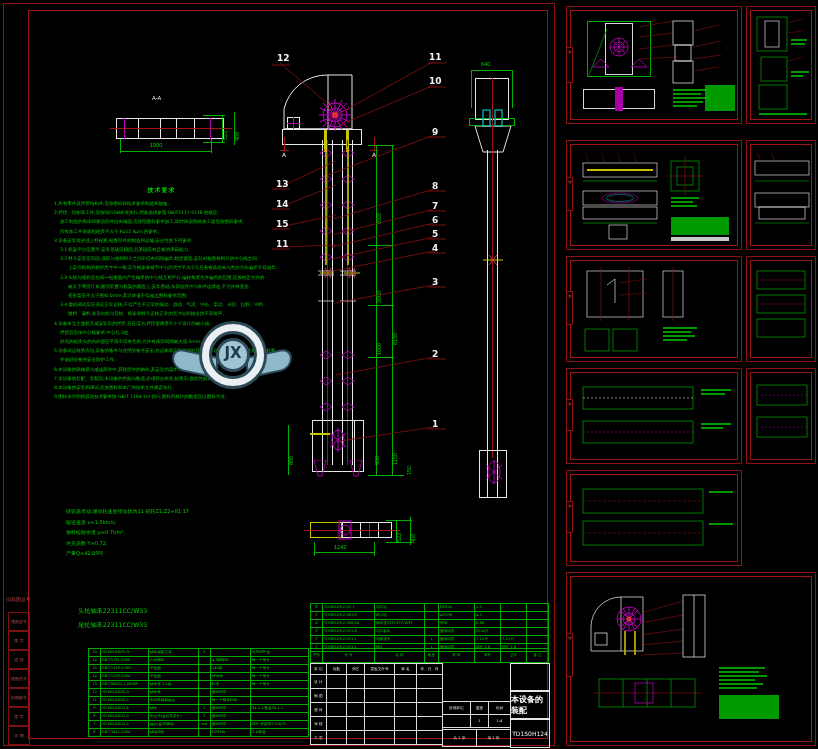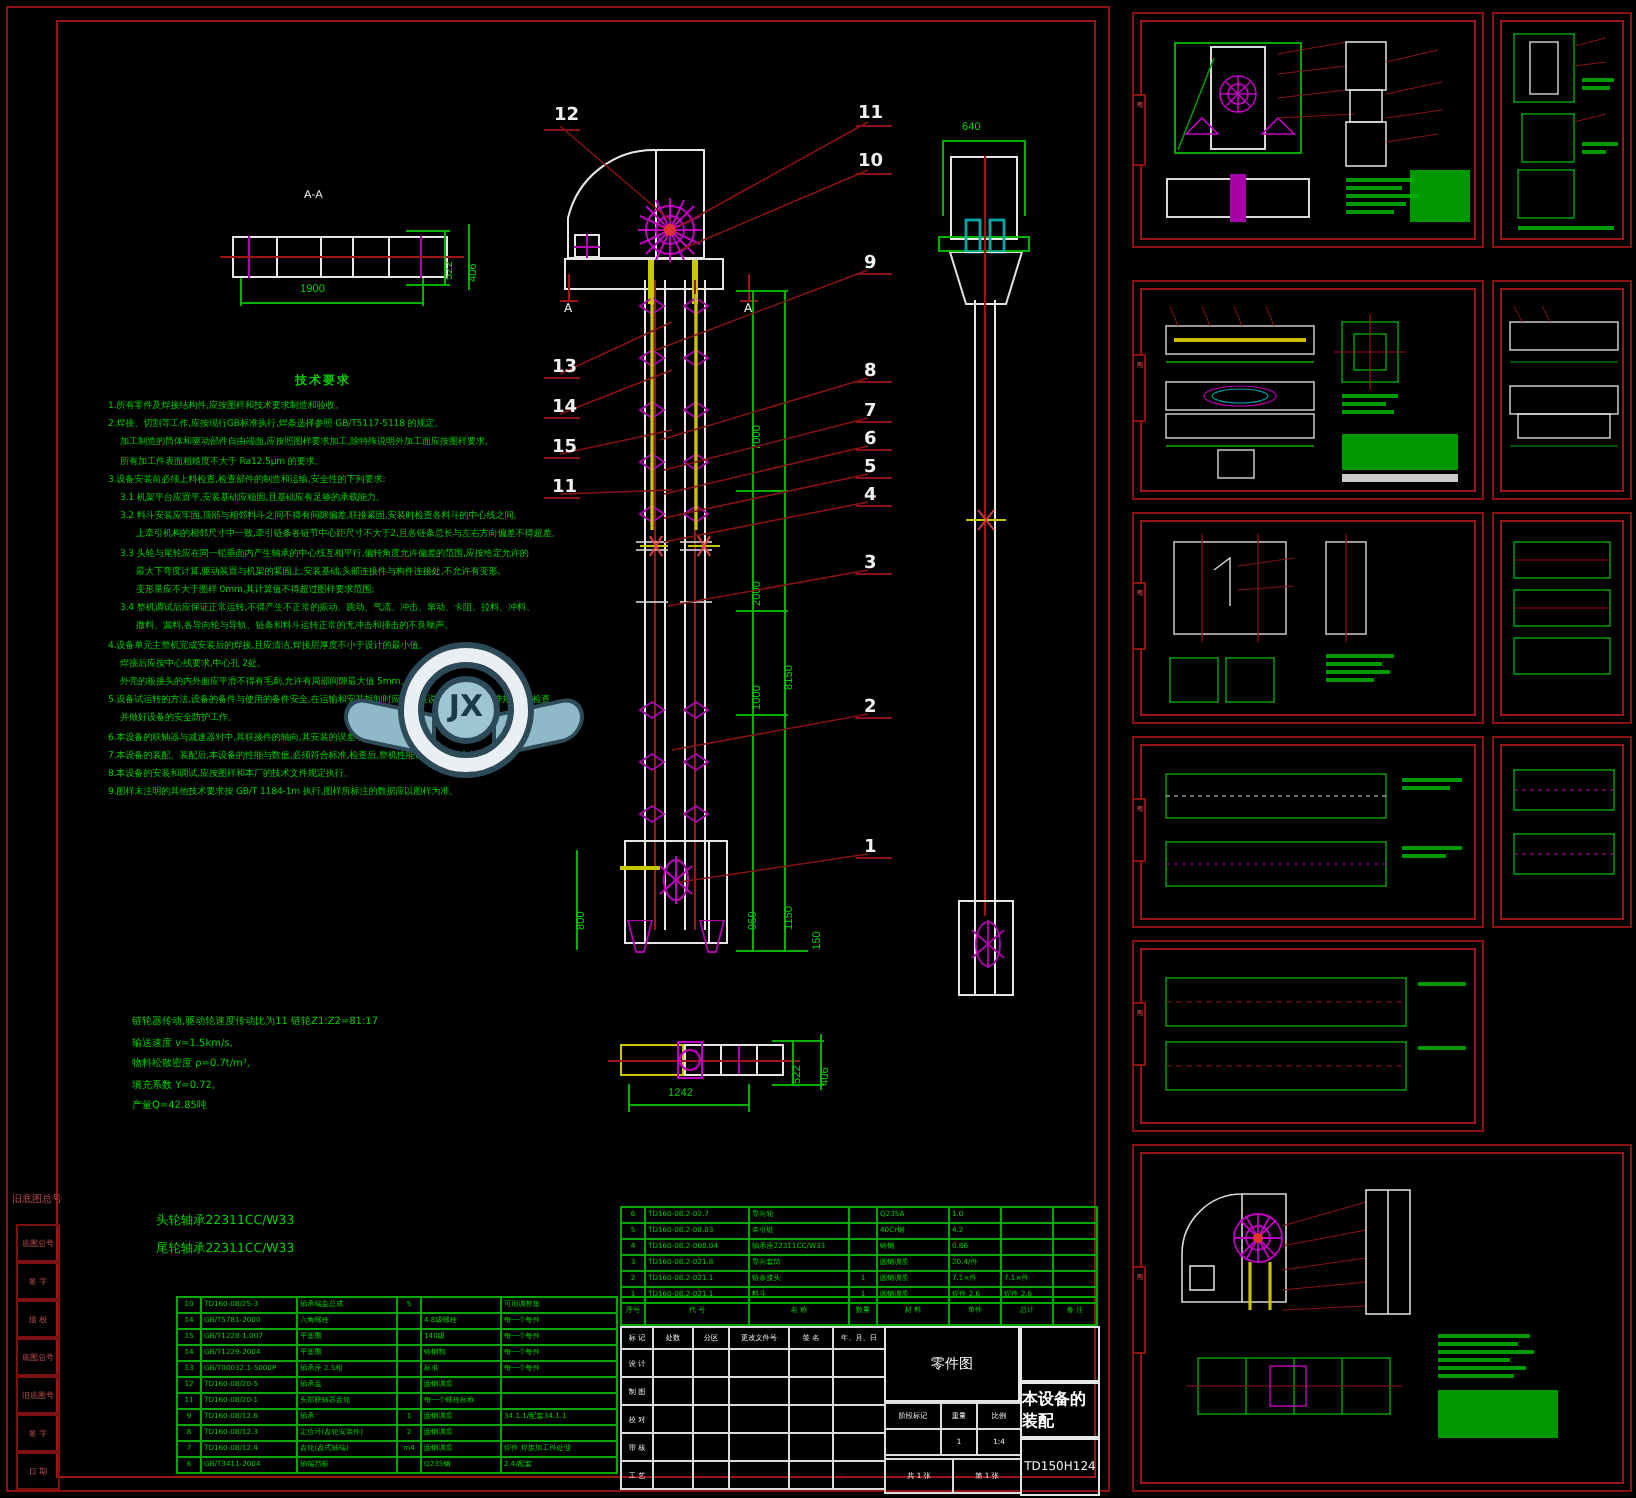"零件图" div.bxw { html: <div> <span>零件图</span> </div> -> none }
